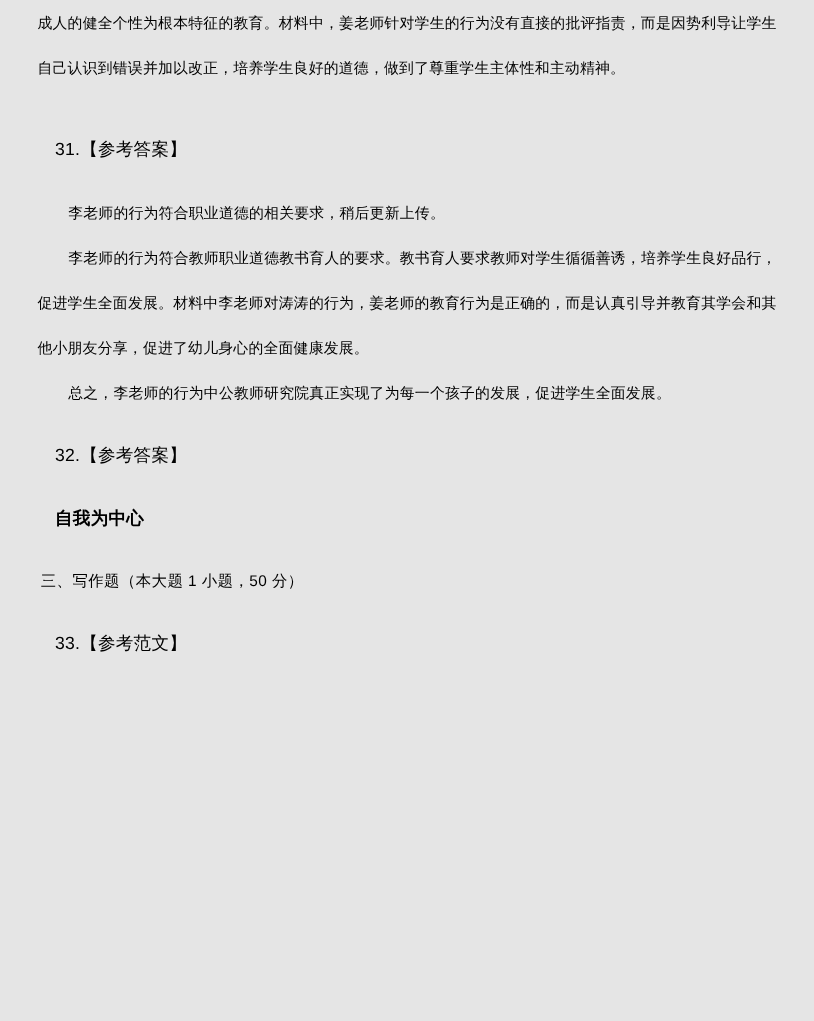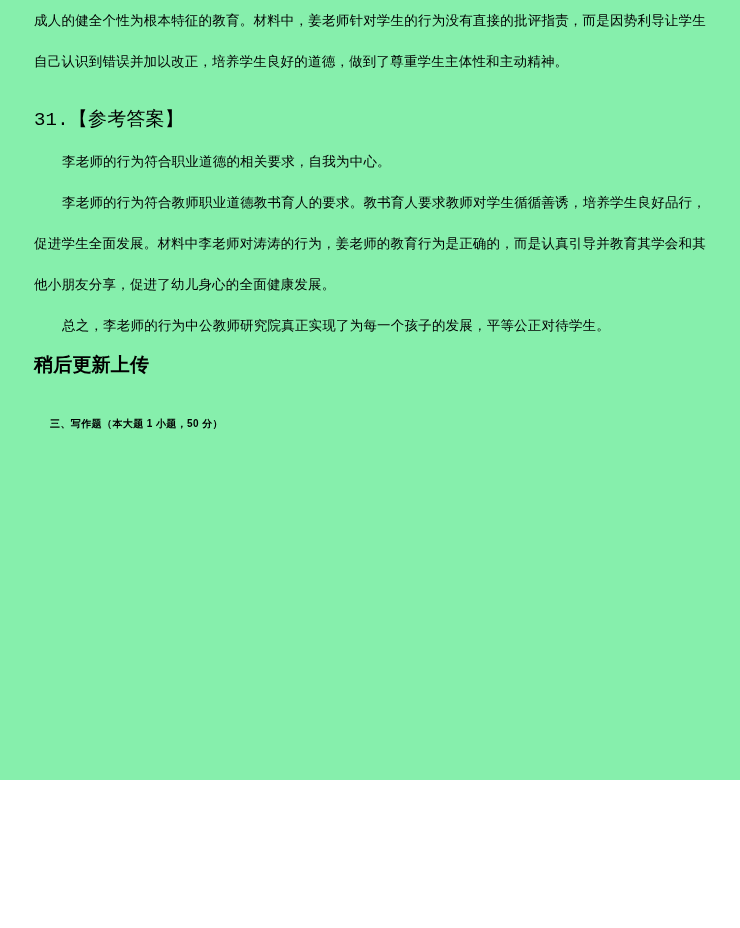"成人的健全个性为根本特征的教育。材料中，姜老师针对学生的行为没有直接的批评指责，" .page { background: #86efac -> #e5e5e5; height: 780px -> 928px }
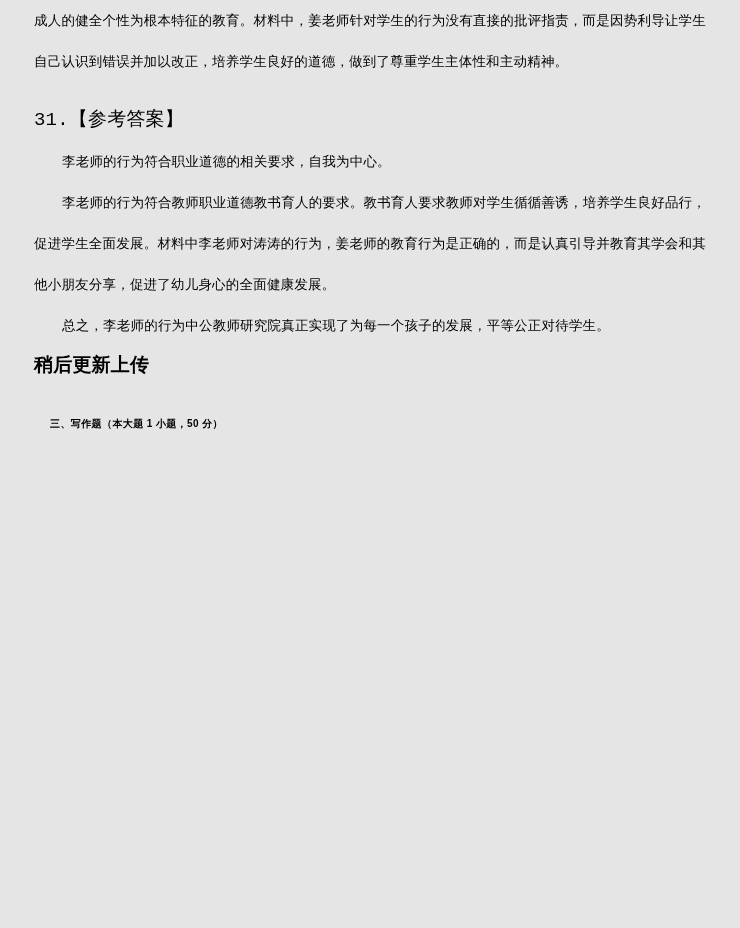"31.【参考答案】" .heading { font-family: Liberation Mono, monospace -> none; font-size: 19px -> 16px; margin: 0 -> 16px }
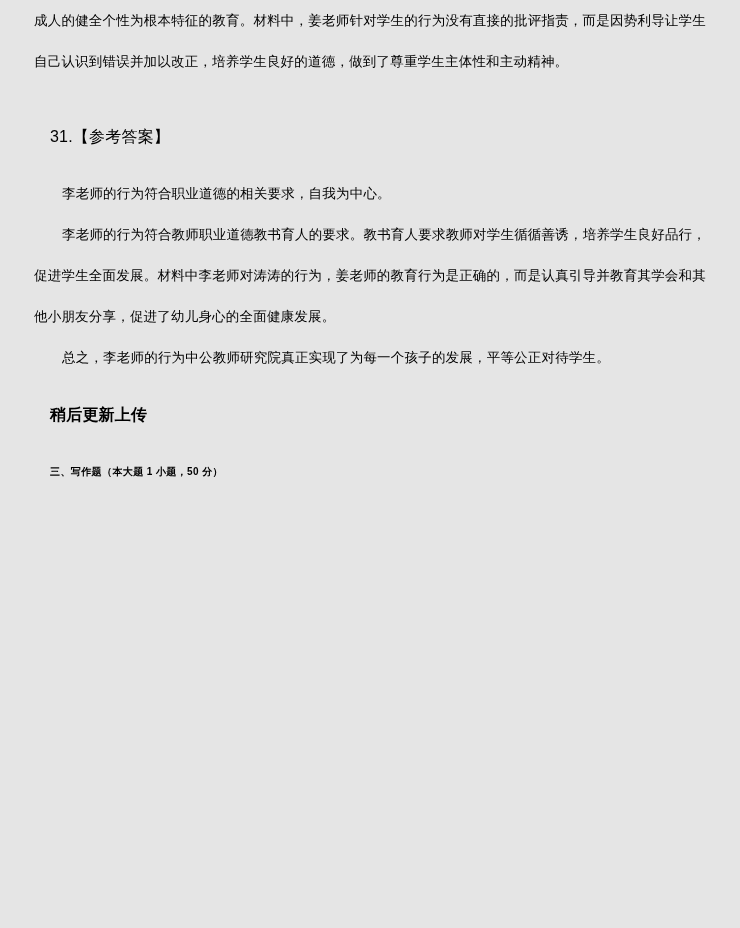"李老师的行为符合职业道德的相关要求，自我为中心。" p.para { text: 自我为中心 -> 稍后更新上传 }
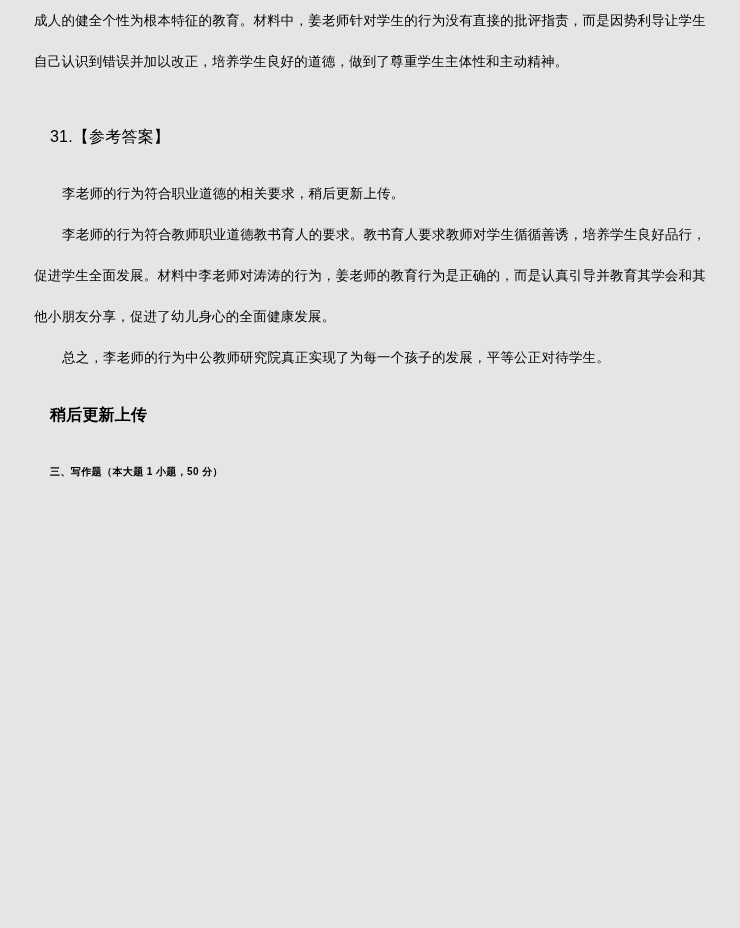"总之，李老师的行为中公教师研究院真正实现了为每一个孩子的发展，平等公正对待学生。" p.para { text: 平等公正对待学生 -> 促进学生全面发展 }
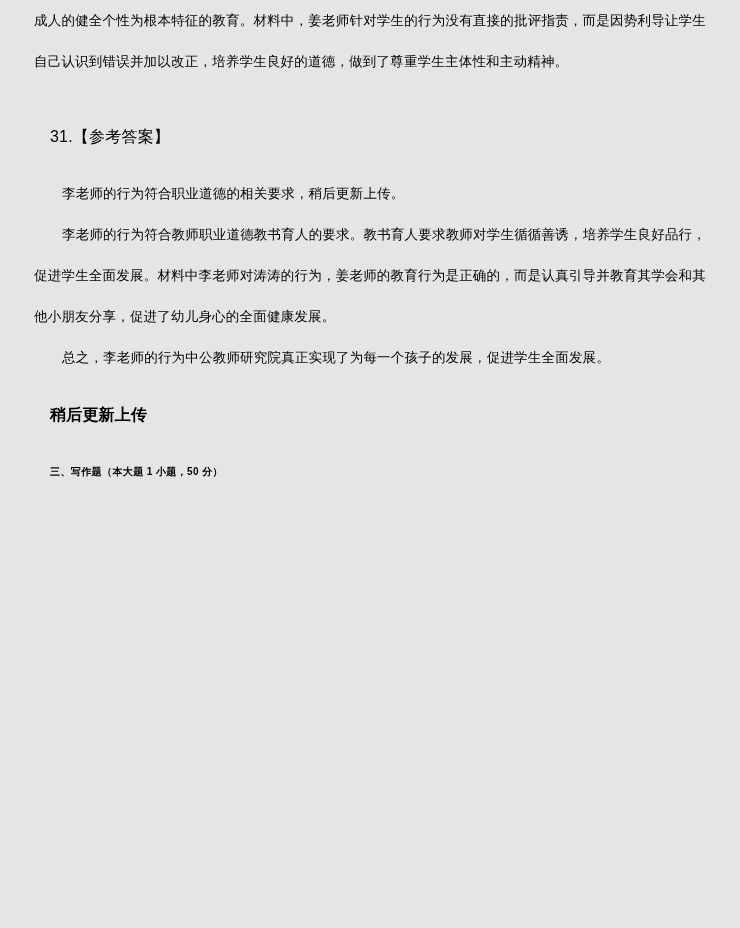"32.【参考答案】" p.heading { html: none -> <p>32.【参考答案】</p> }
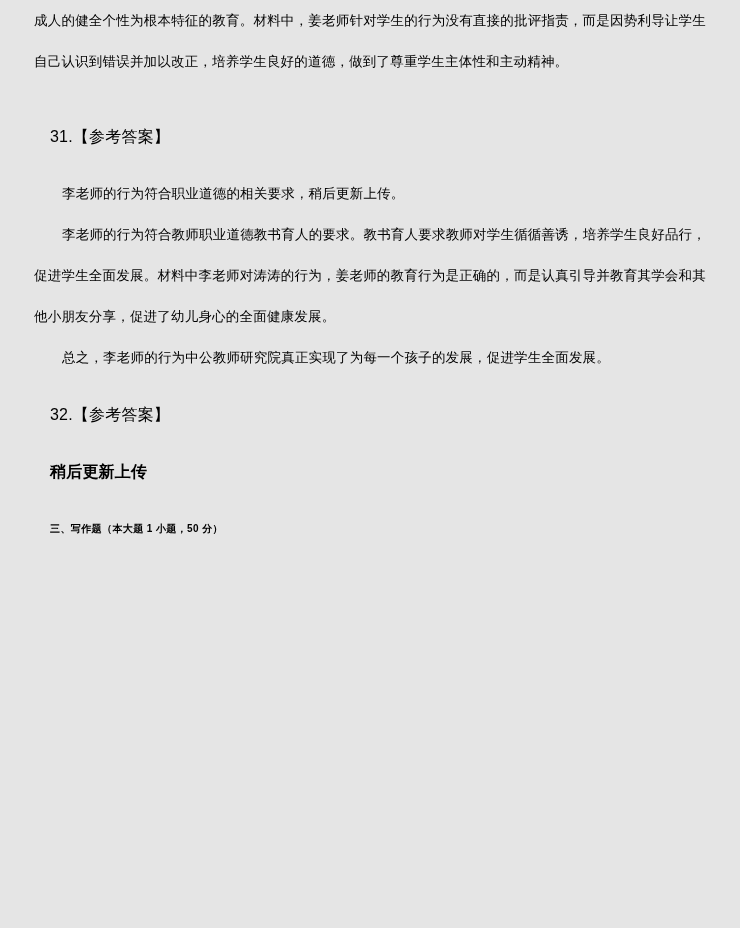"稍后更新上传" p.heading { text: 稍后更新上传 -> 自我为中心 }
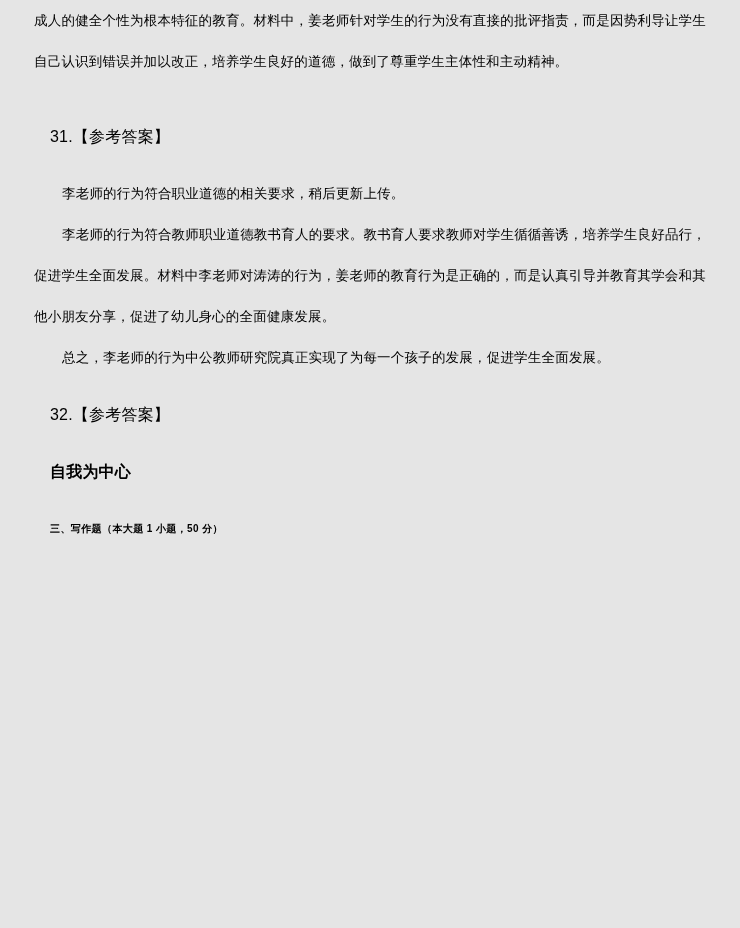"三、写作题（本大题 1 小题，50 分）" .section-title { font-size: 10px -> 14px; font-weight: bold -> normal; margin: 16px -> 3px }
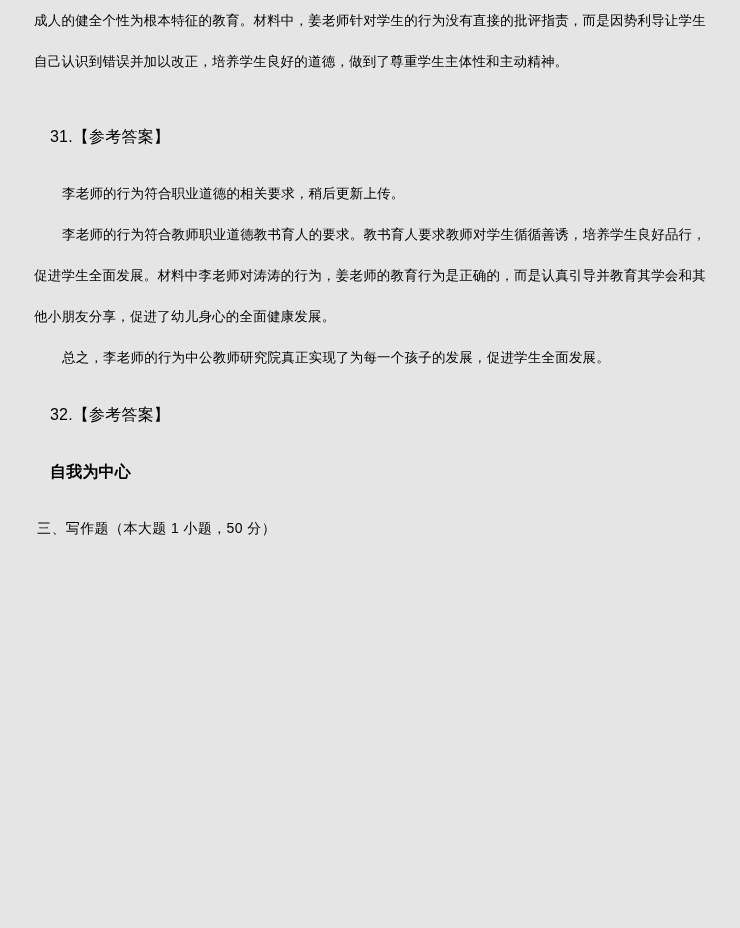"33.【参考范文】" p.heading { html: none -> <p>33.【参考范文】</p> }
